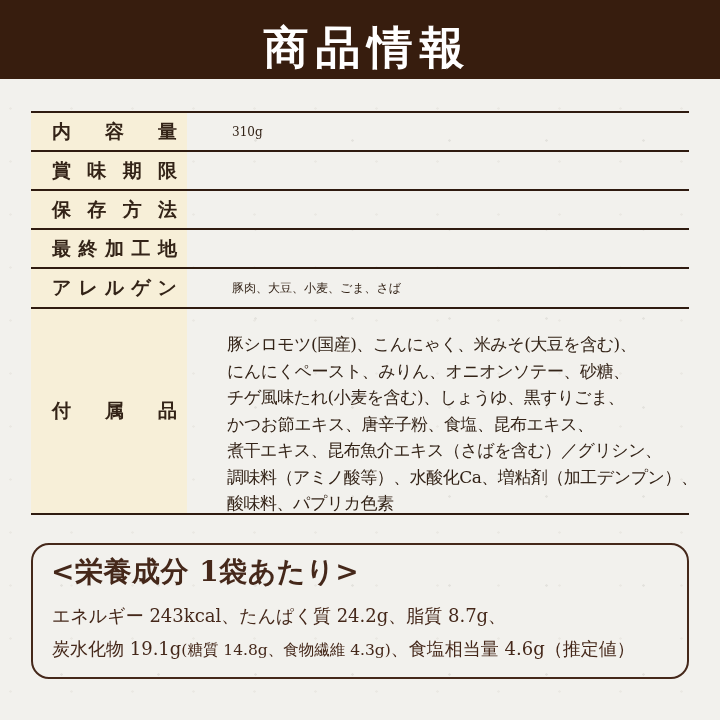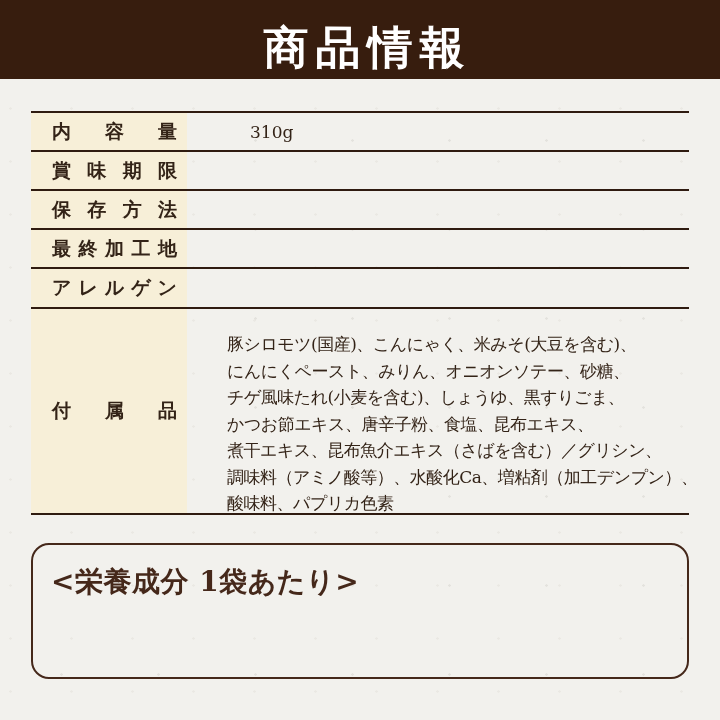"310g" .spec-value { font-size: 17px -> 12px; padding-left: 63px -> 45px }
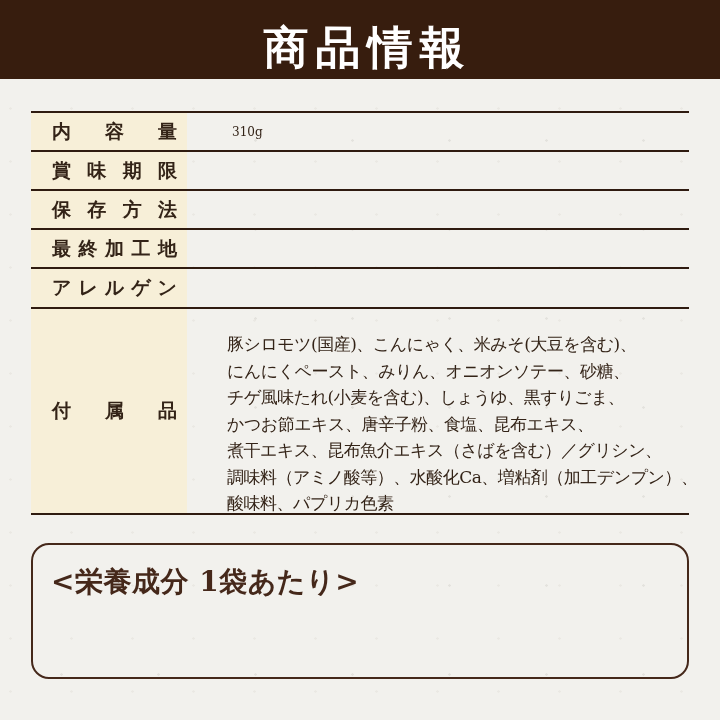"豚肉、大豆、小麦、ごま、さば" div.spec-value { html: none -> <div>豚肉、大豆、小麦、ごま、さば</div> }
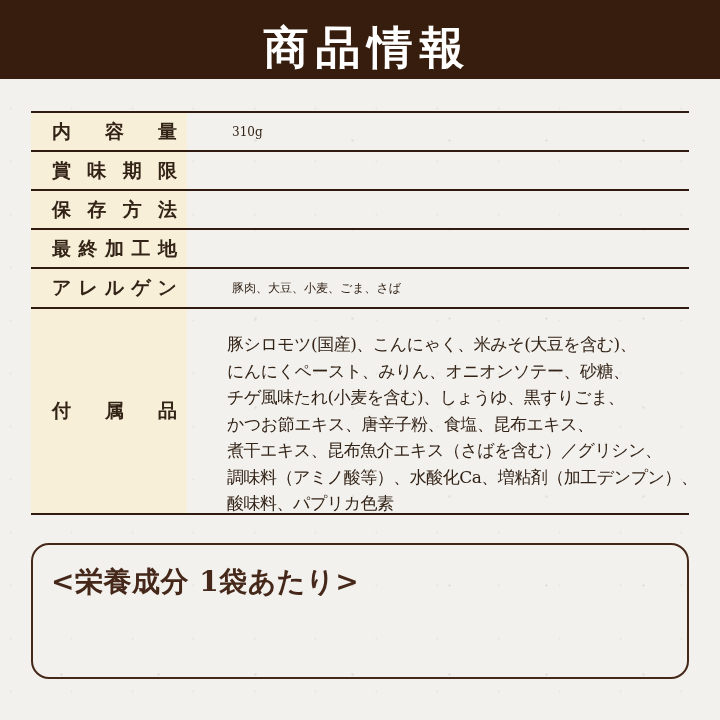"<栄養成分 1袋あたり>" .nutrition-box { padding: 21px 16px 0 18px -> 11px 16px 0 18px }
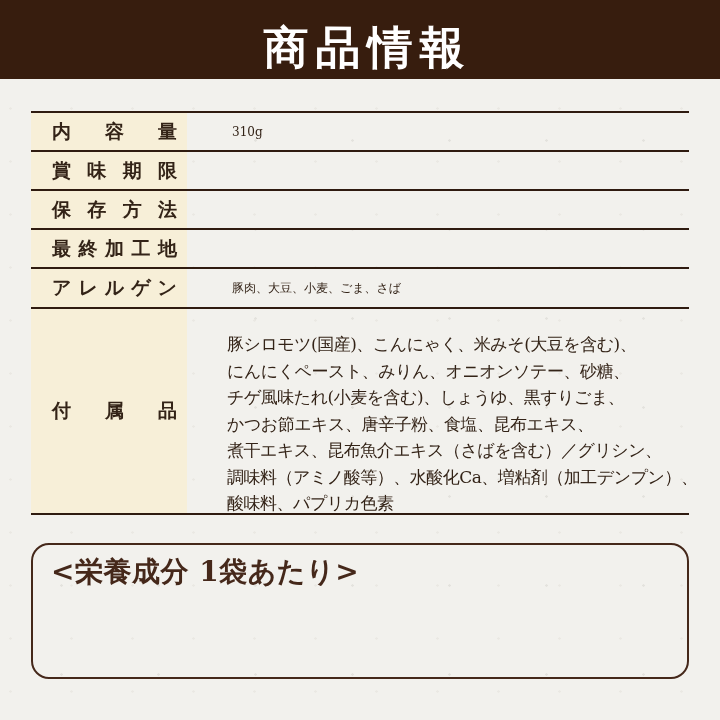"エネルギー 243kcal、たんぱく質 24.2g、脂質 8.7g、" p.nutrition-body { html: none -> <p><span>エネルギー 243kcal、たんぱく質 24.2g、脂質 8.7g、</span><br><span>炭水化物 19.1g</span><span>(糖質 14.8g、食物繊維 4.3g)</span><span>、食塩相当量 4.6g（推定値）</span></p> }
